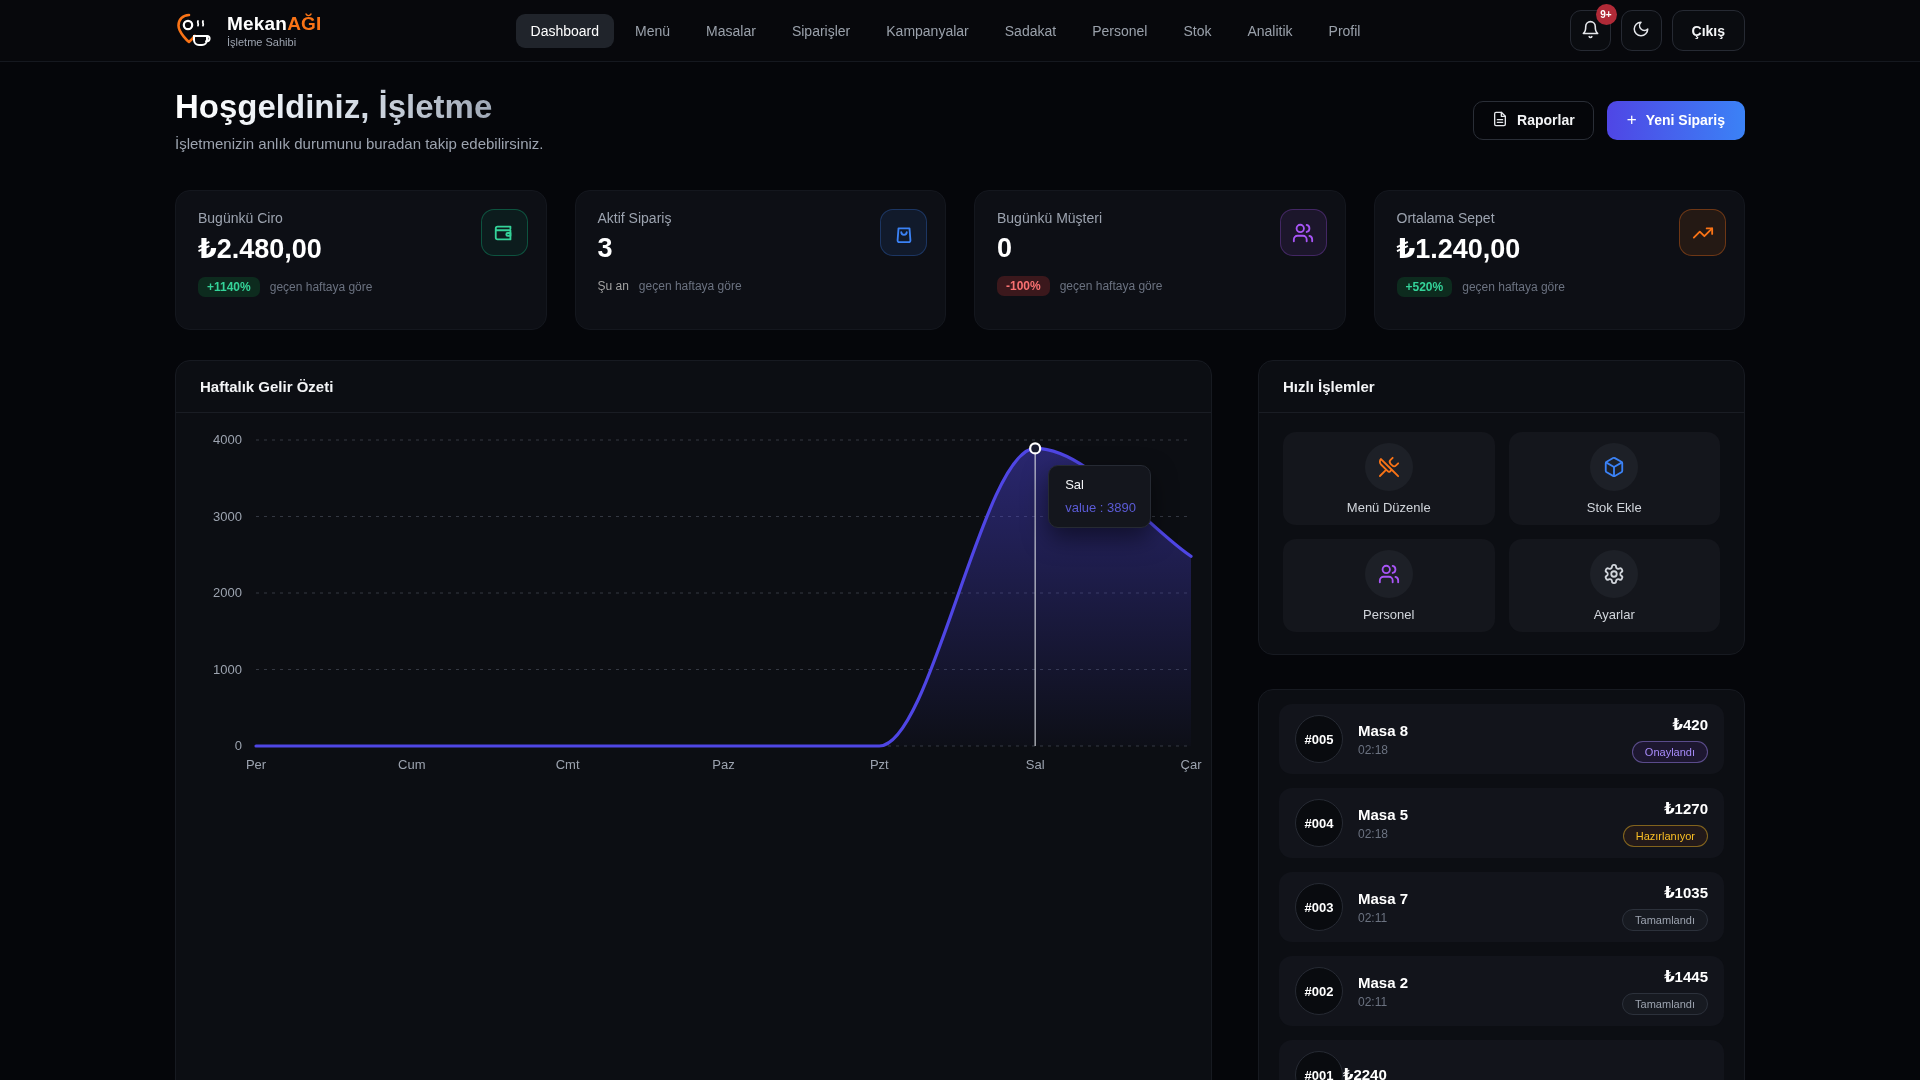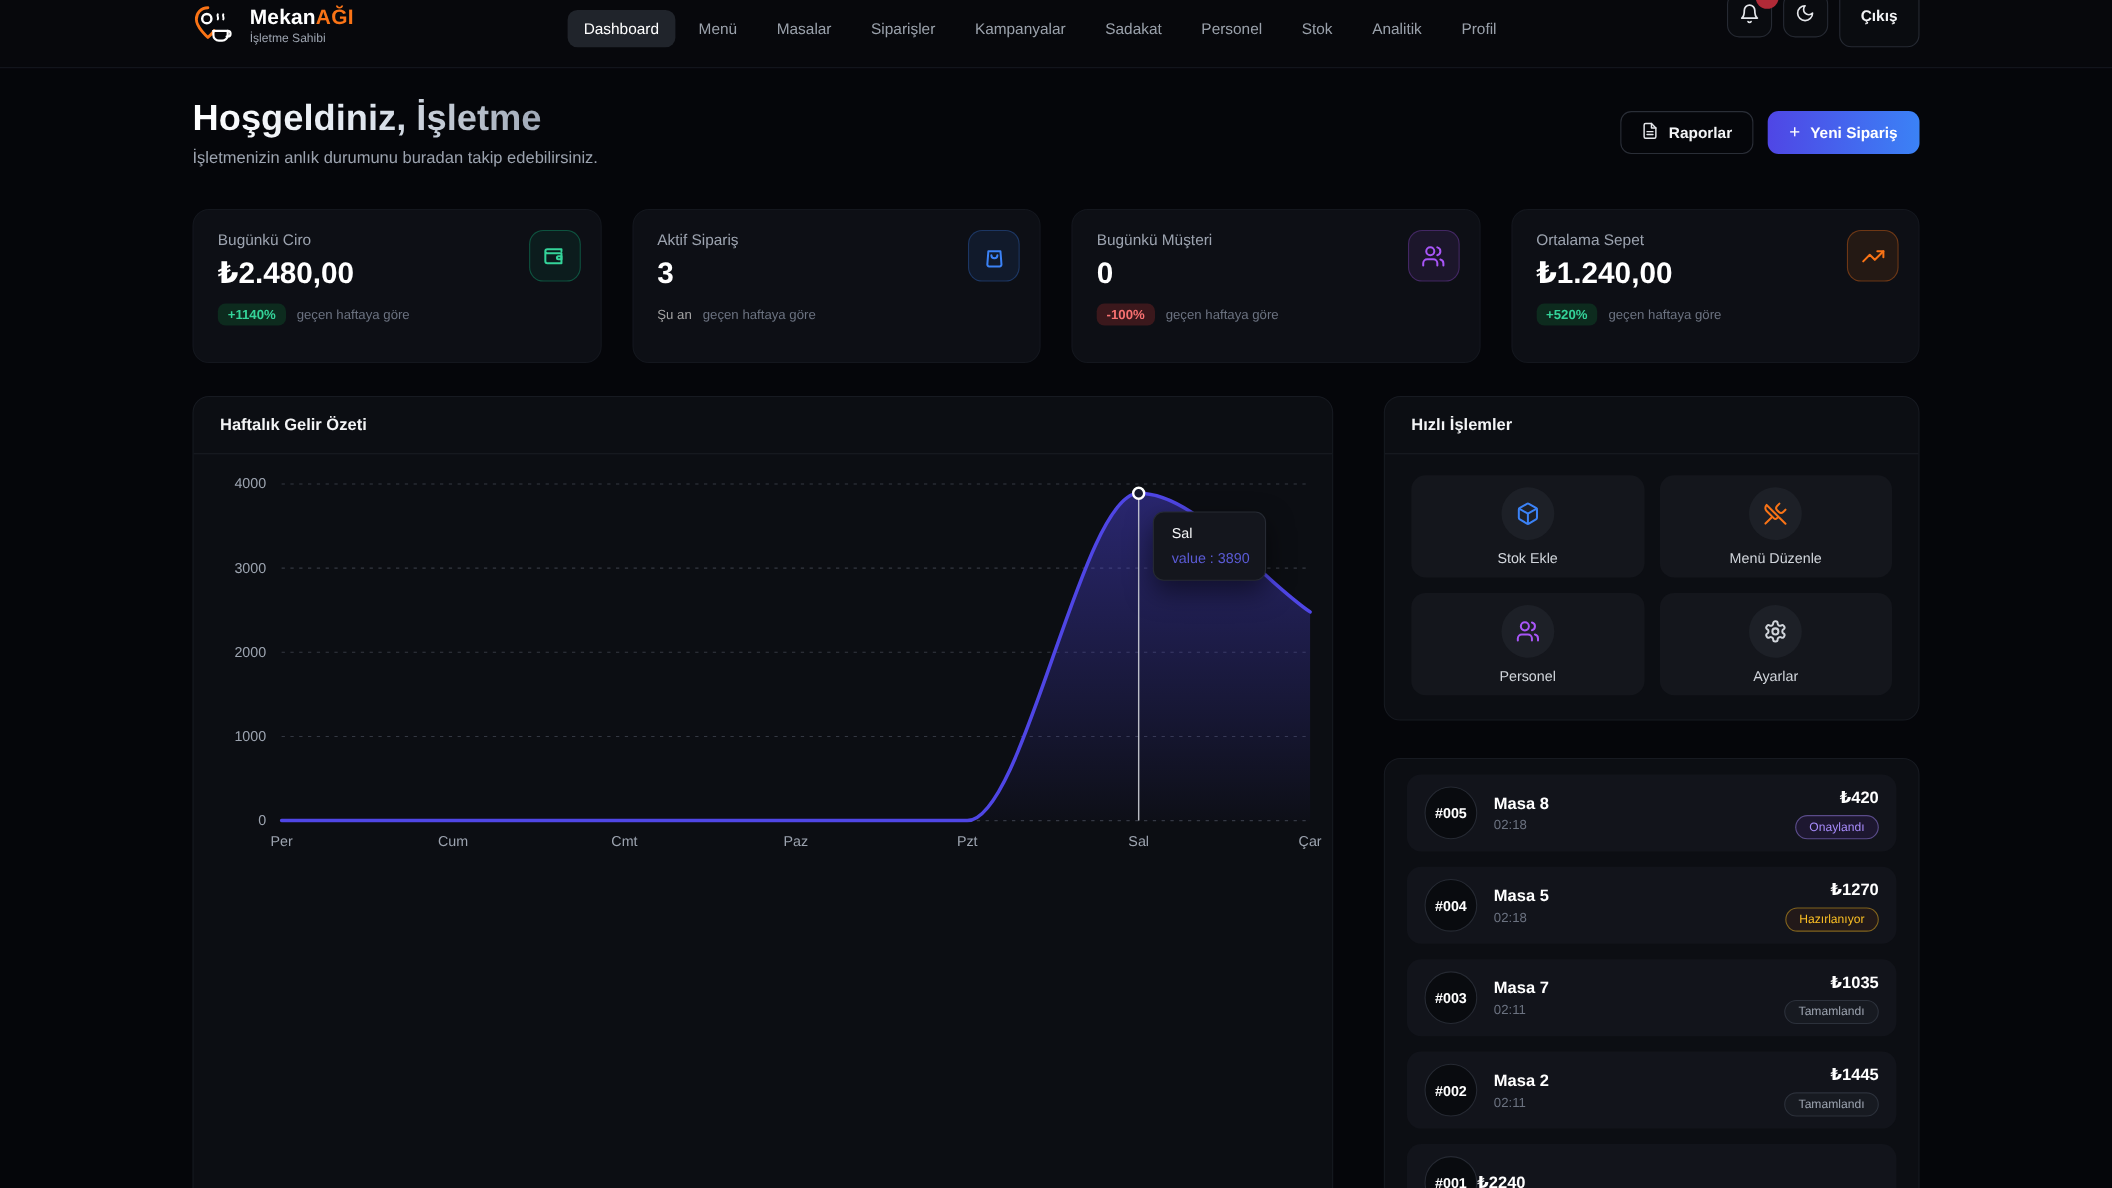"MekanAĞI" .navbar { align-items: flex-end -> center }
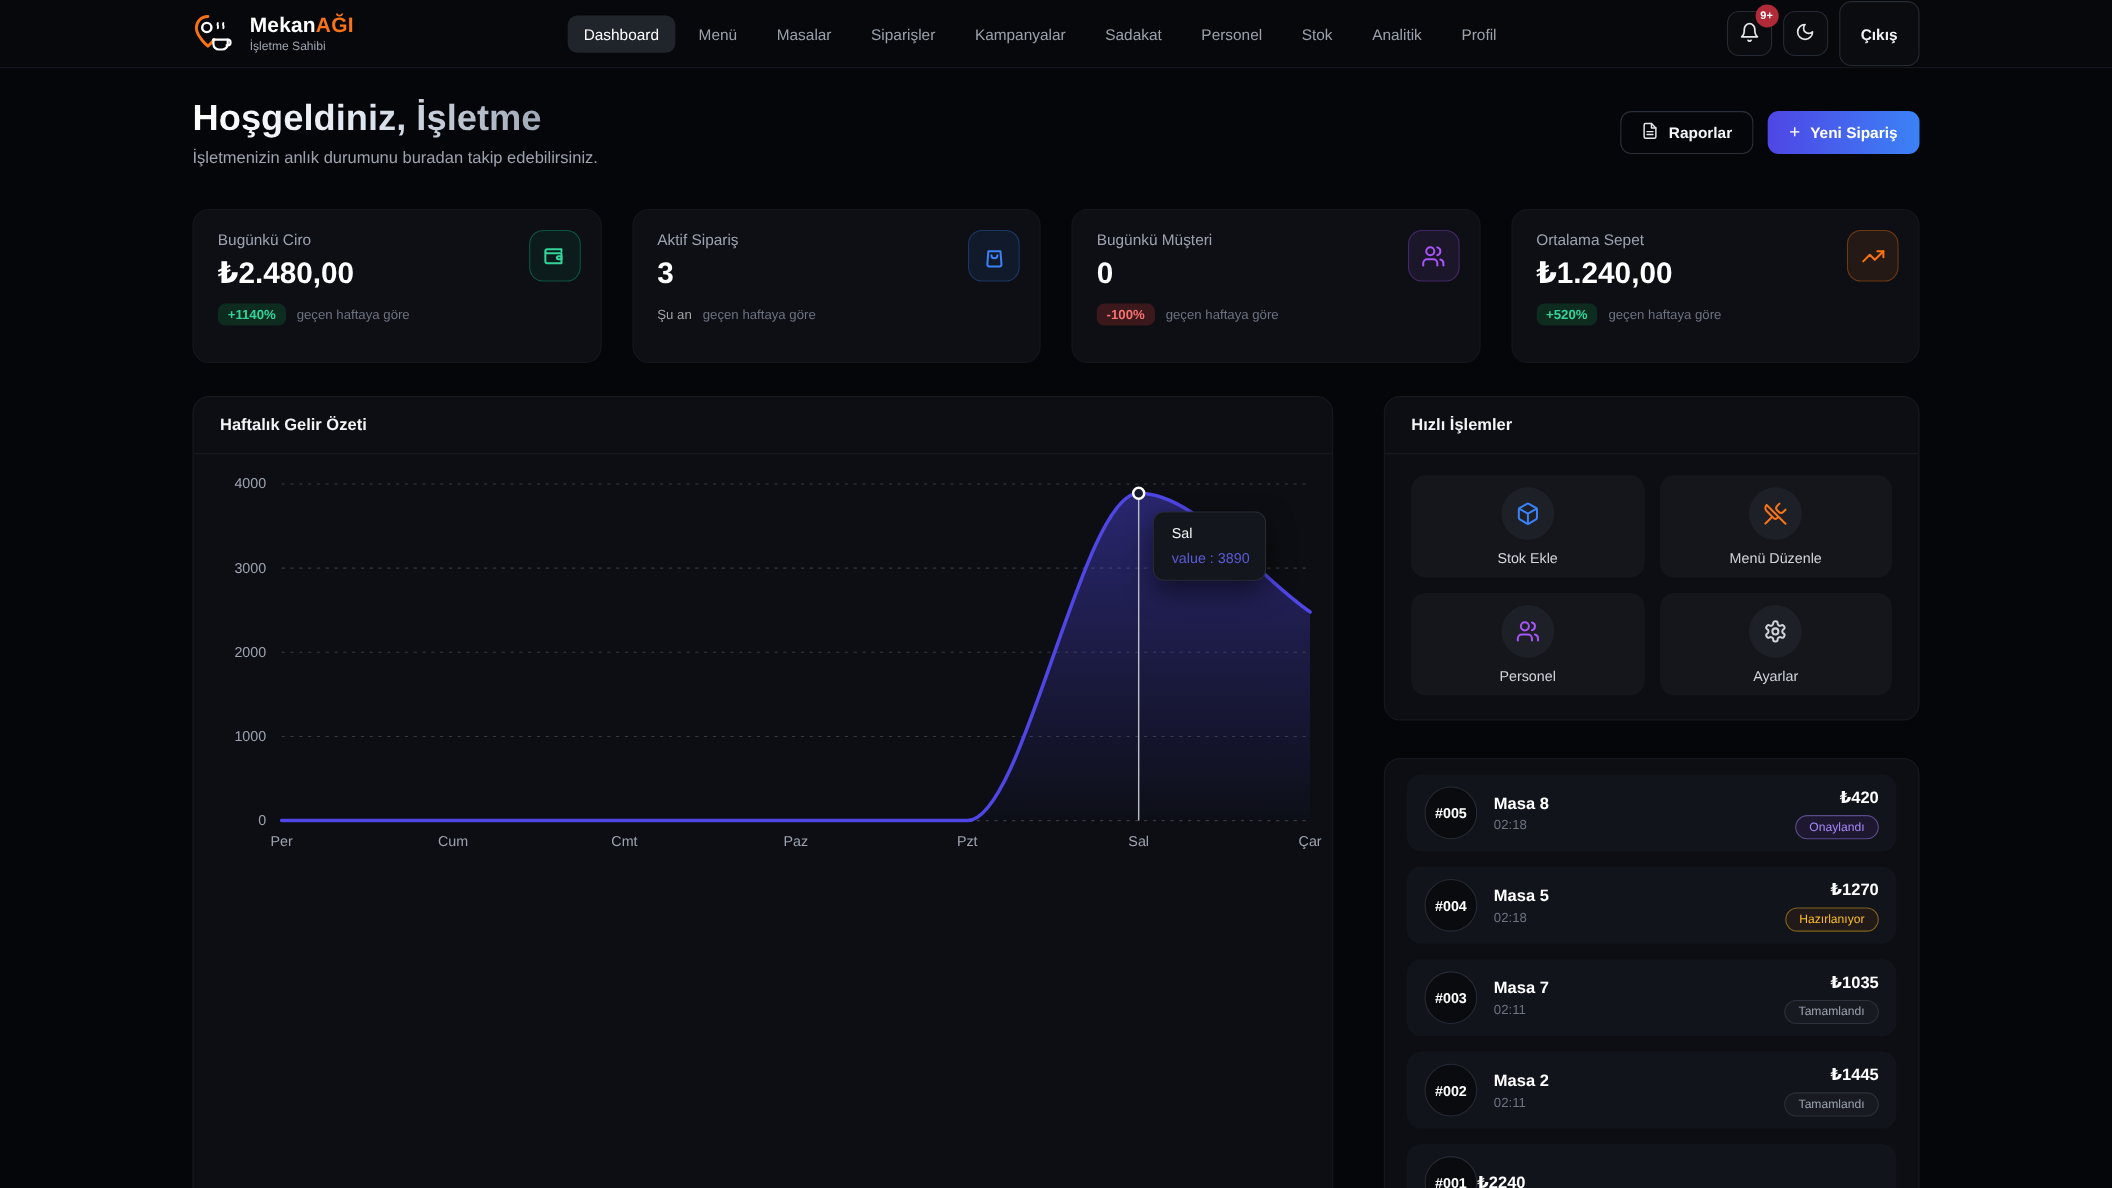"Çıkış" .logout-btn { height: 59px -> 41px }
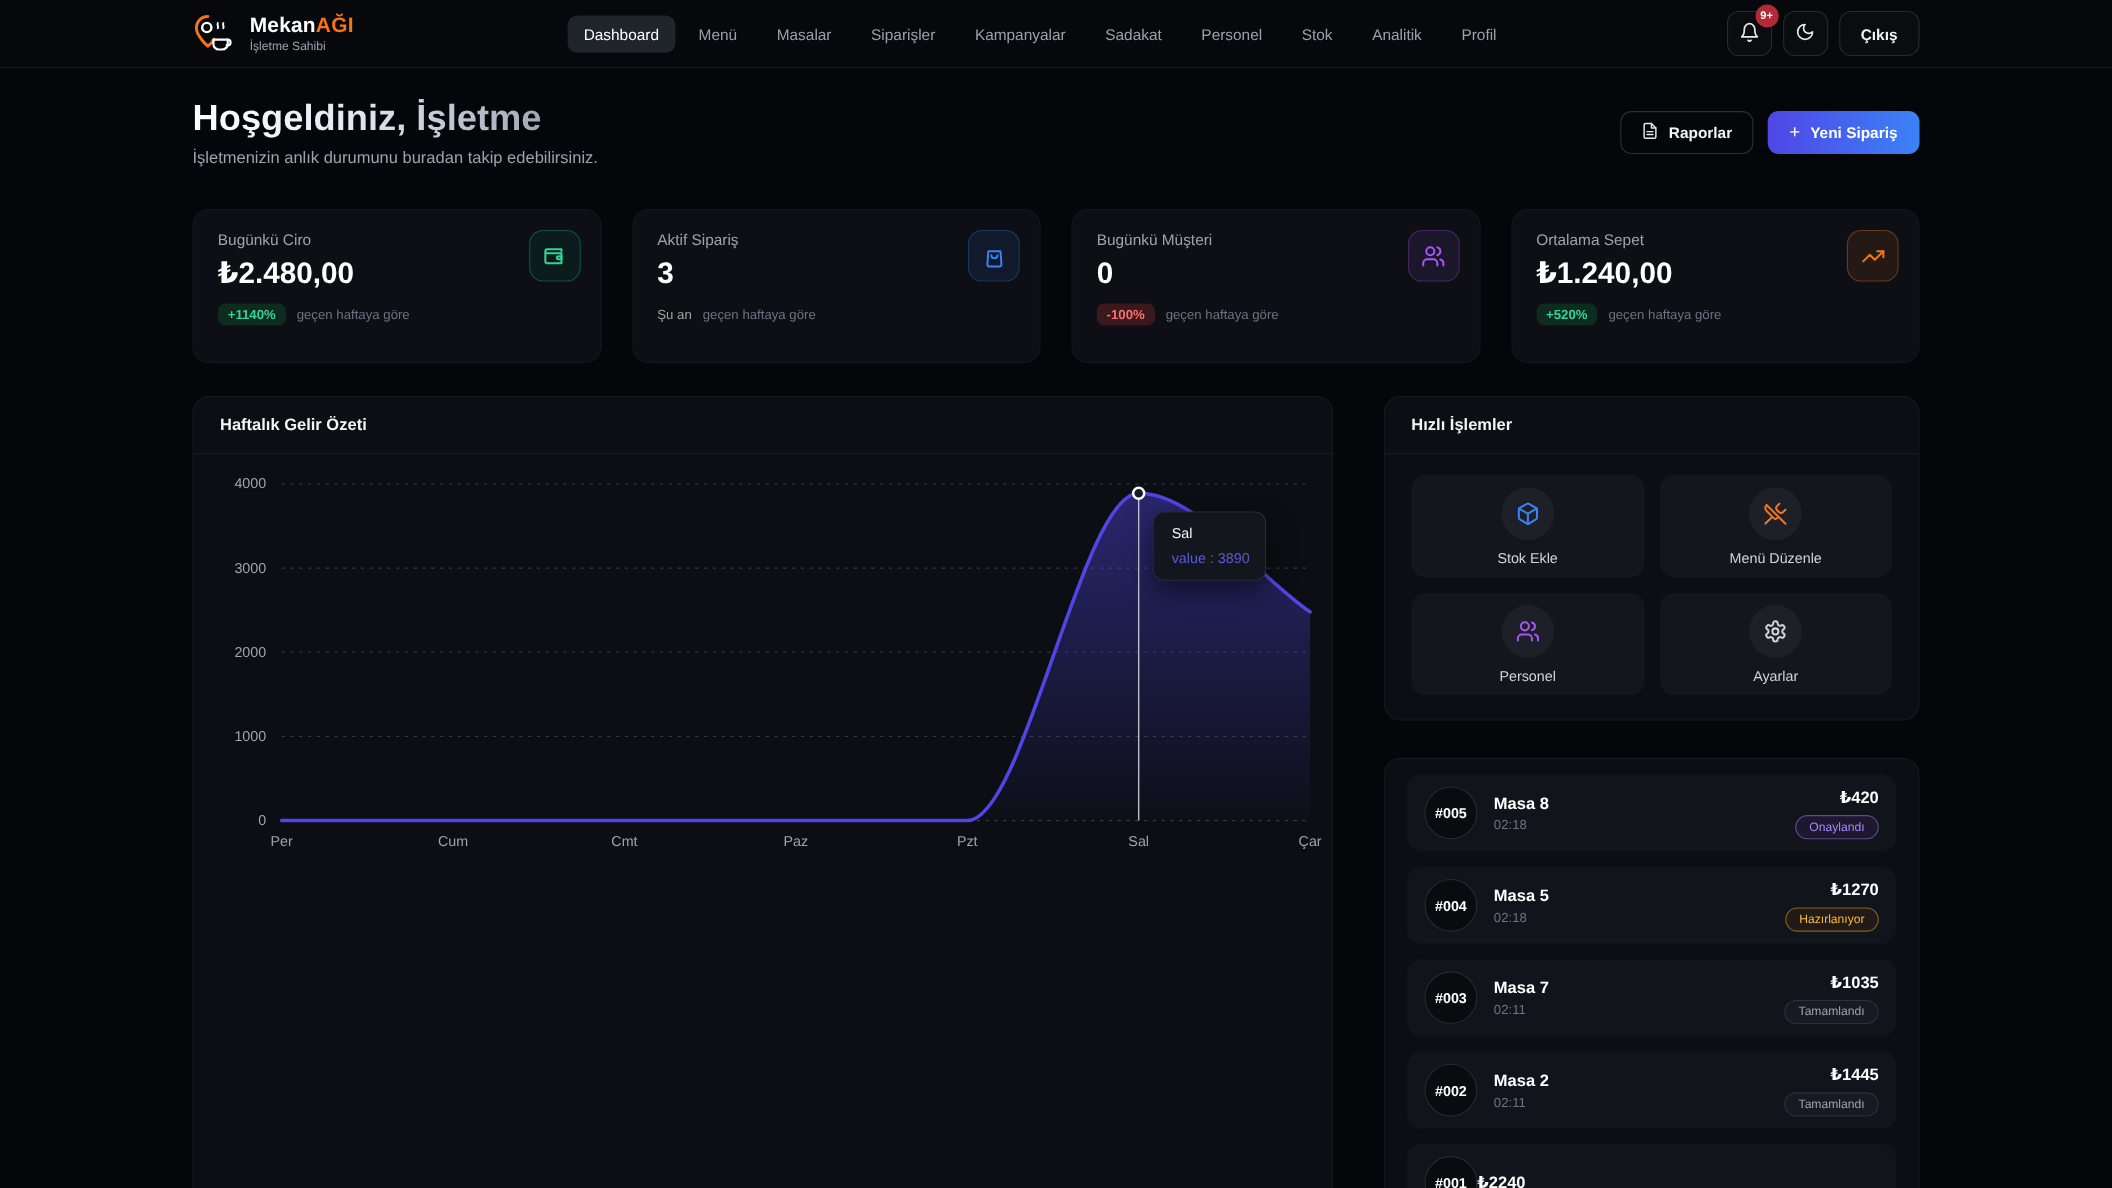"Stok Ekle" button.quick-btn { order: before "Menü Düzenle" -> after "Menü Düzenle" }
